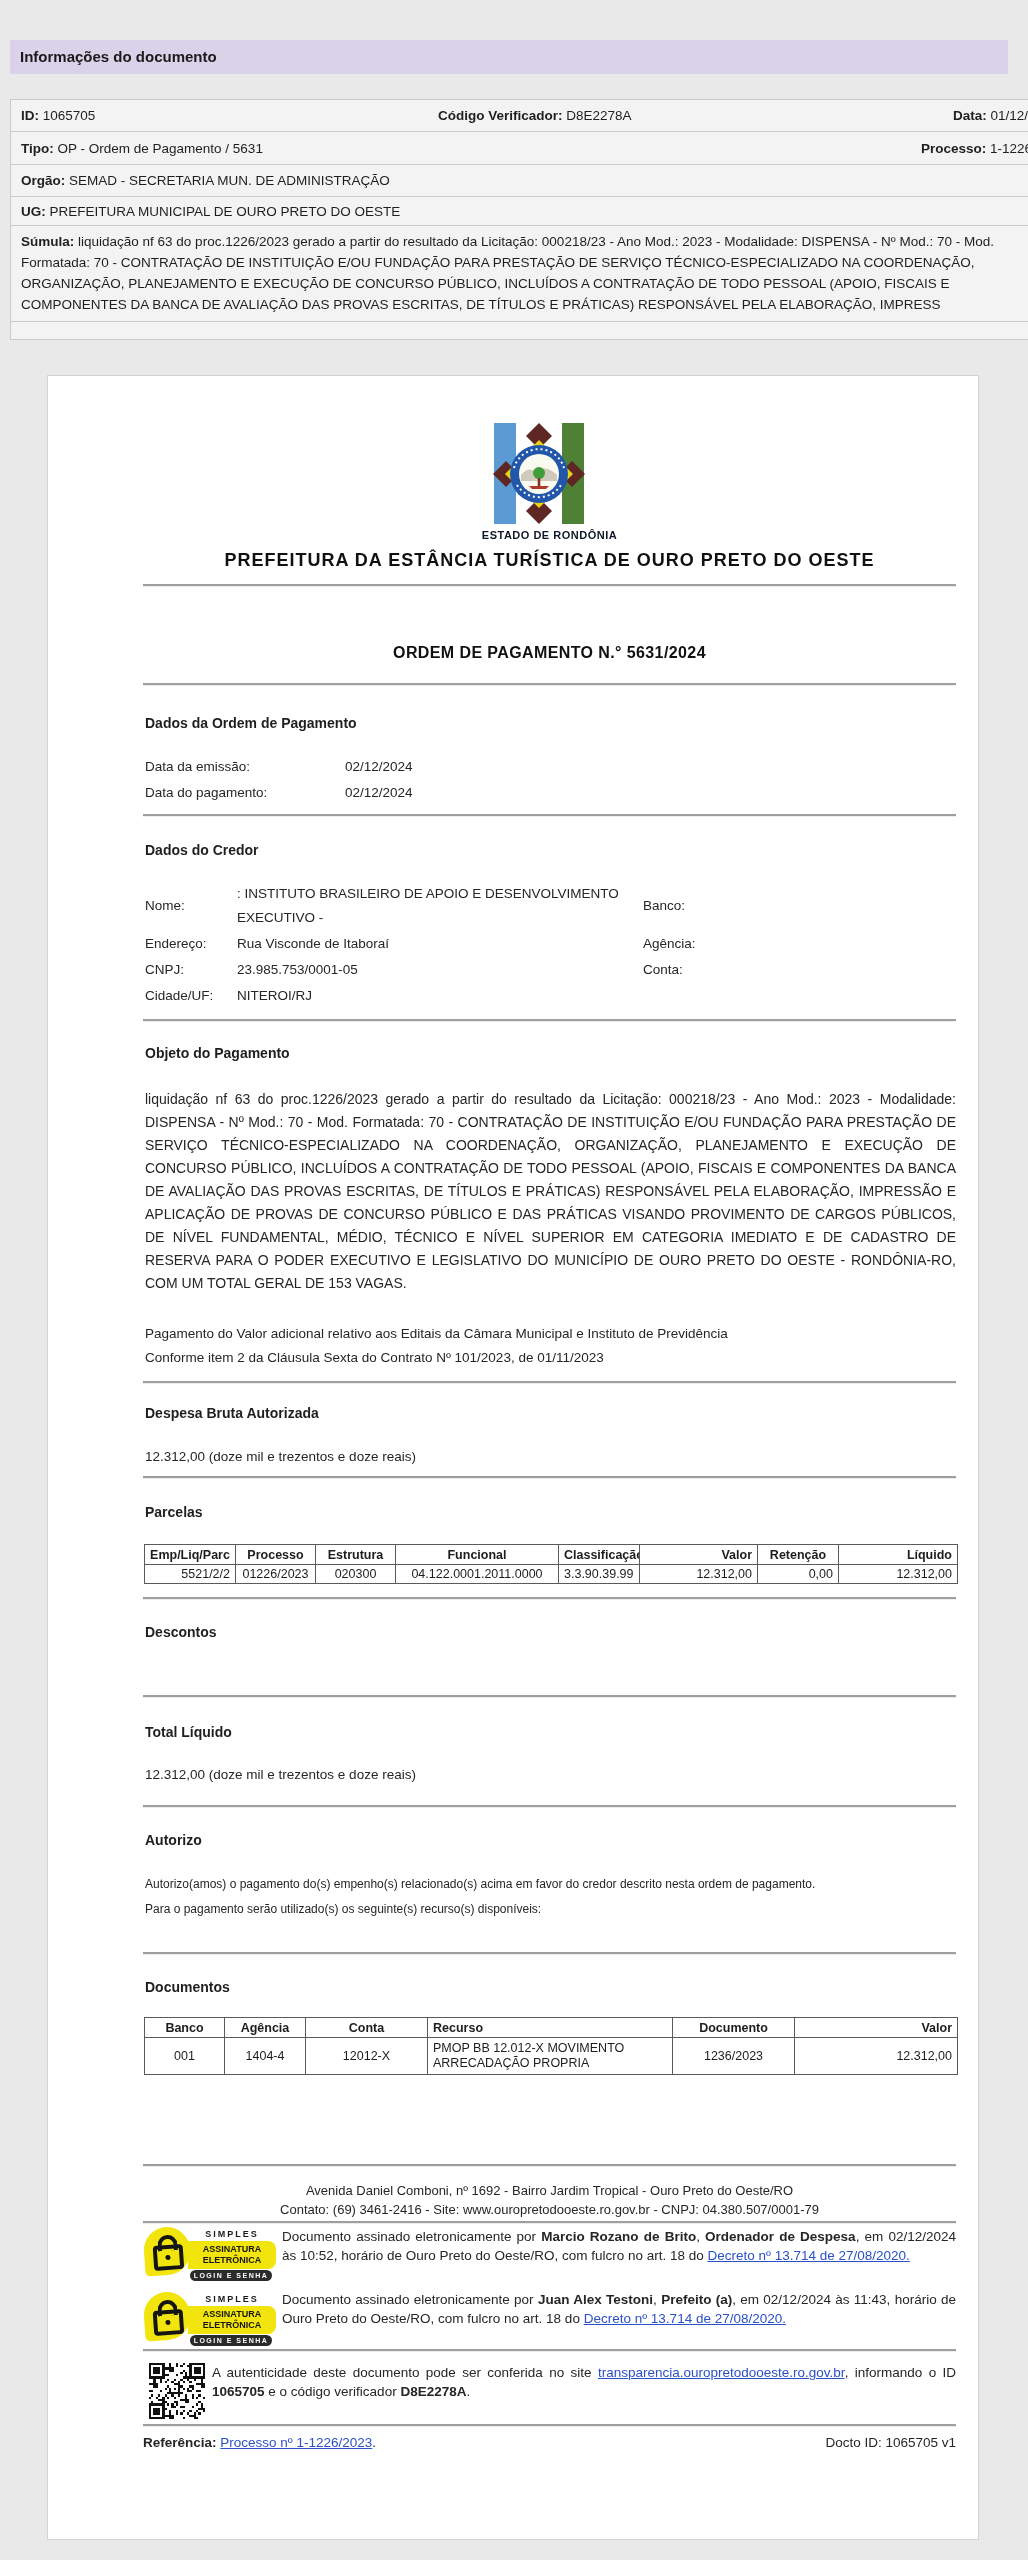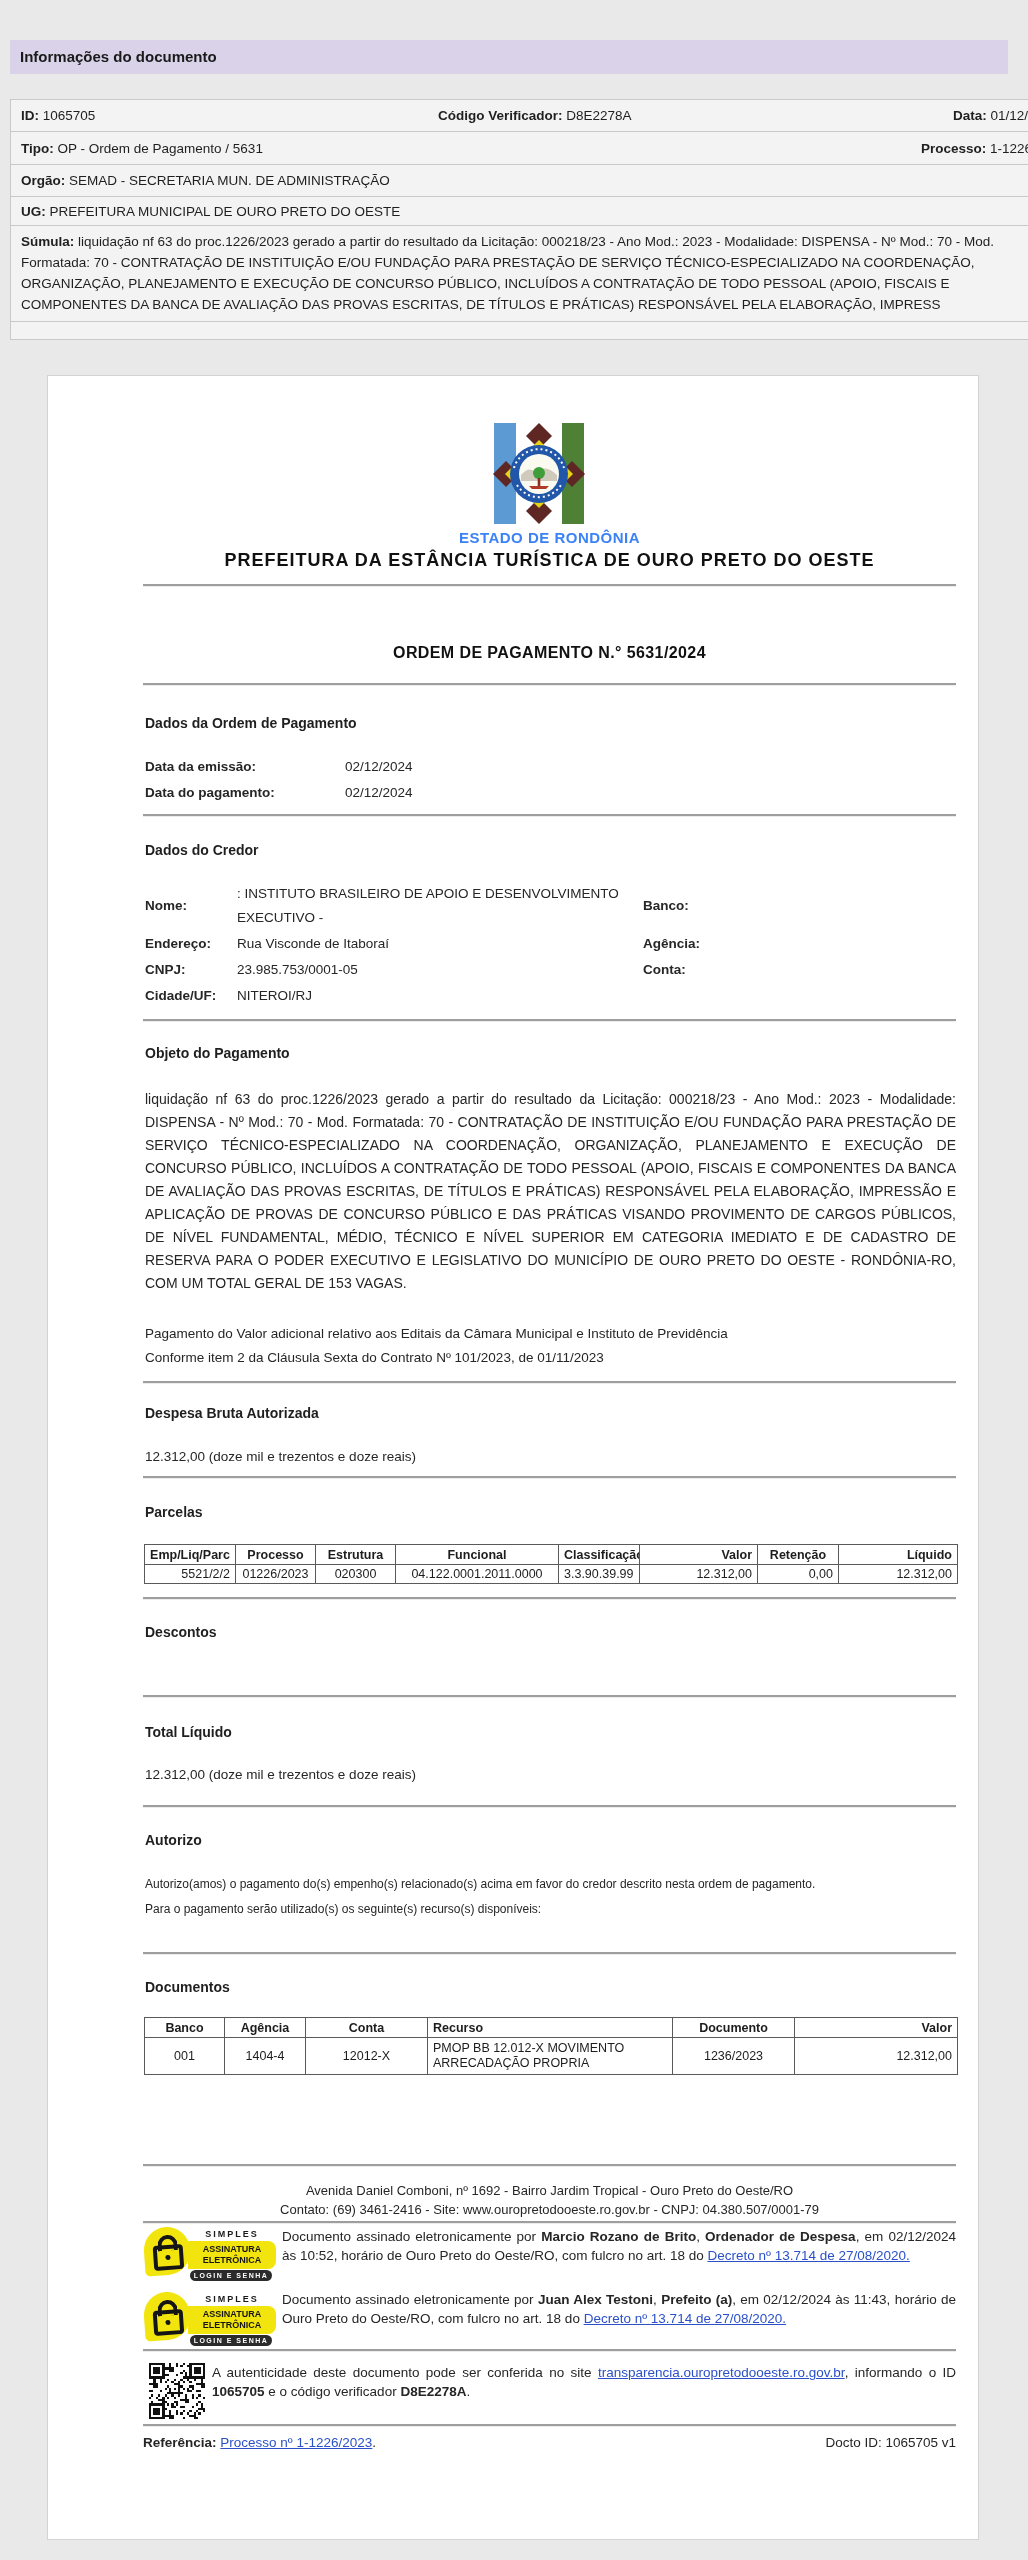"ESTADO DE RONDÔNIA" .estado { color: #3b82f6 -> #0f172a; font-size: 15px -> 11px }
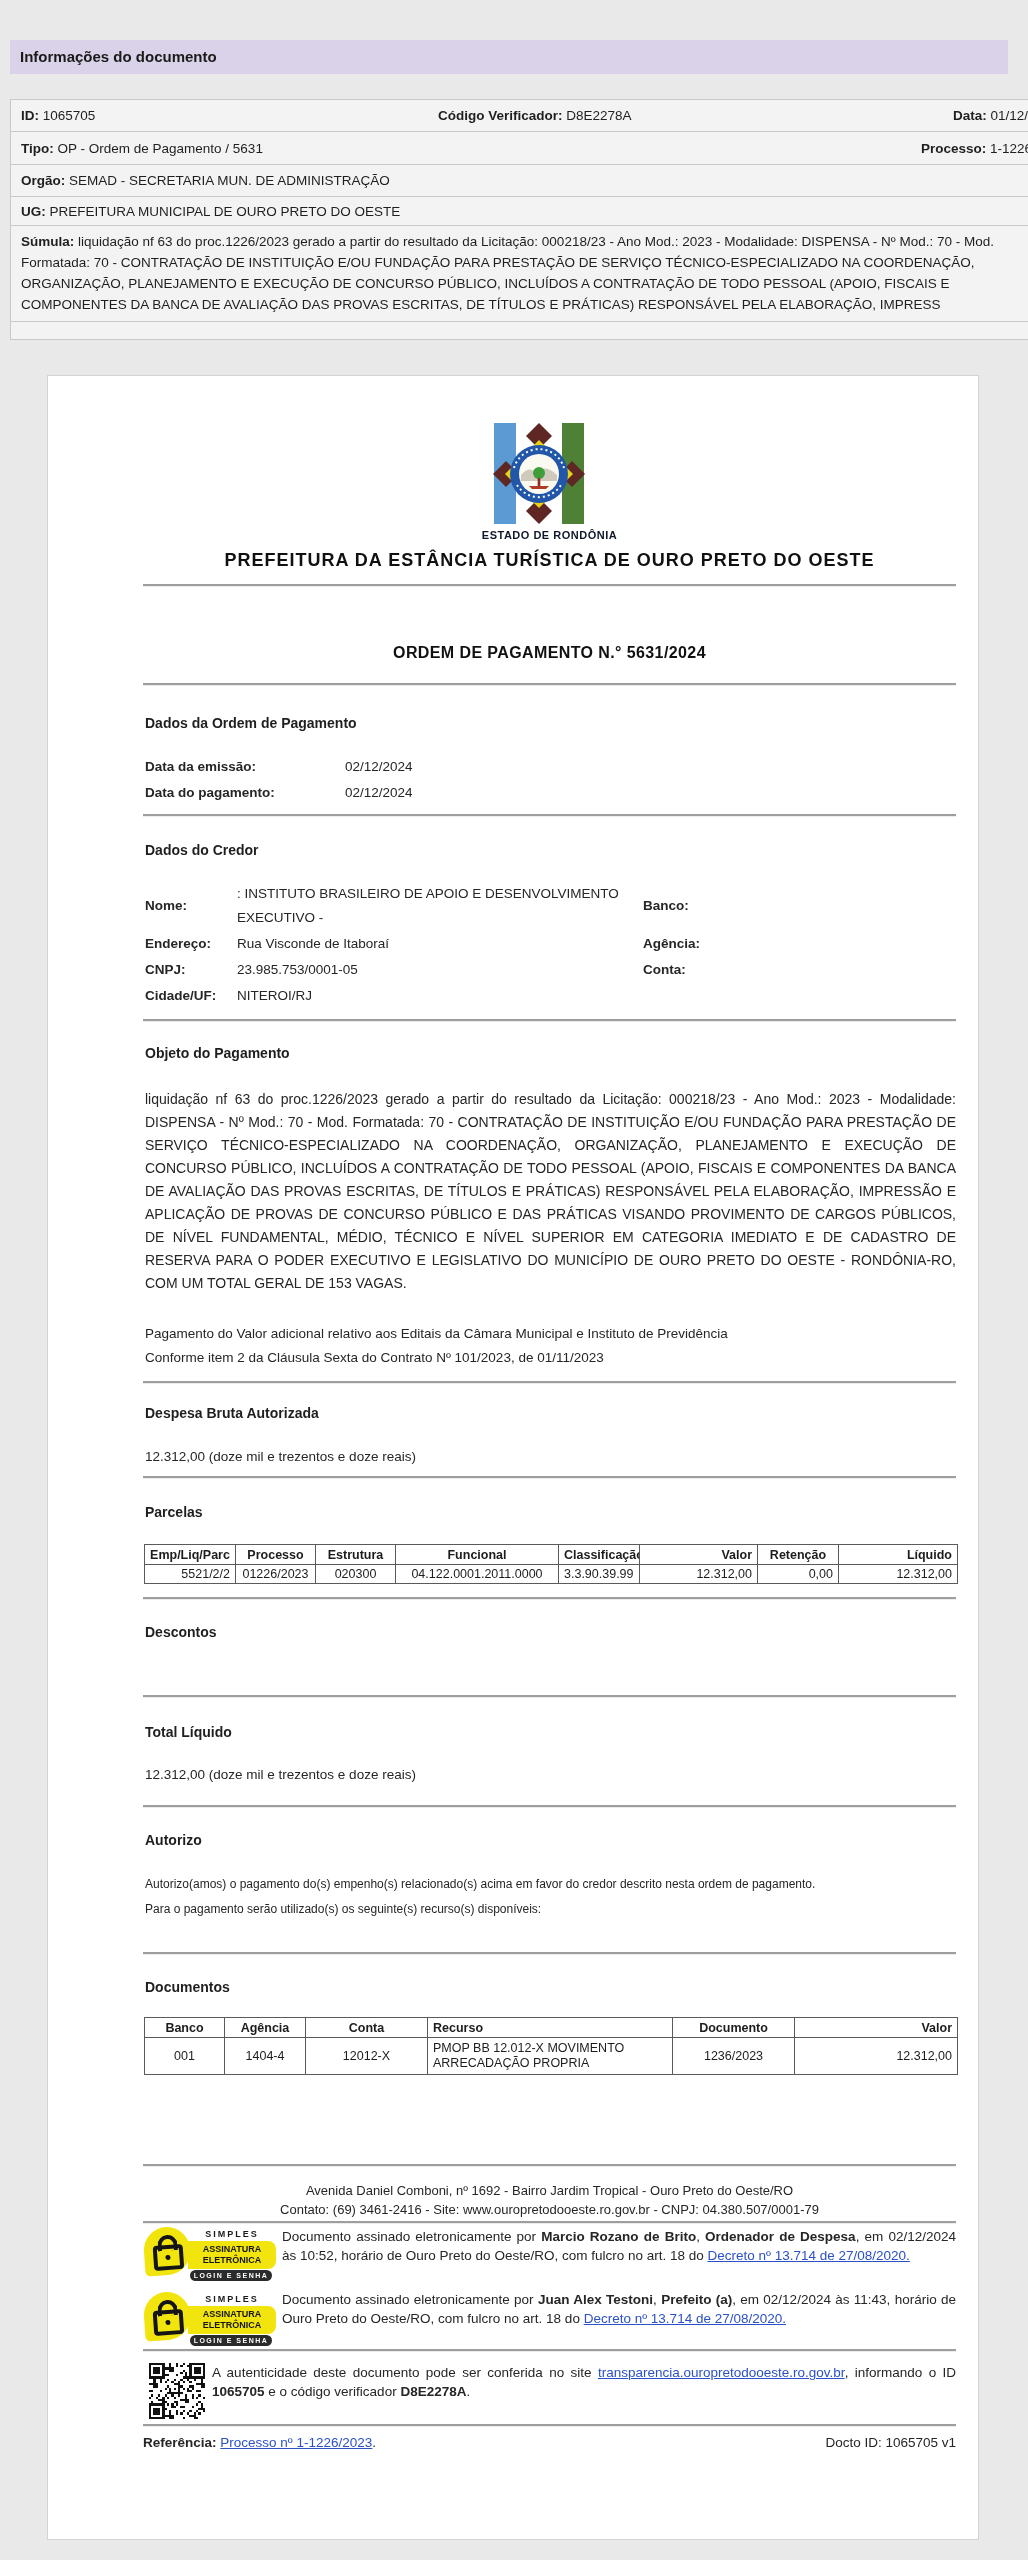"Data da emissão:" .lbl { font-weight: bold -> normal }
